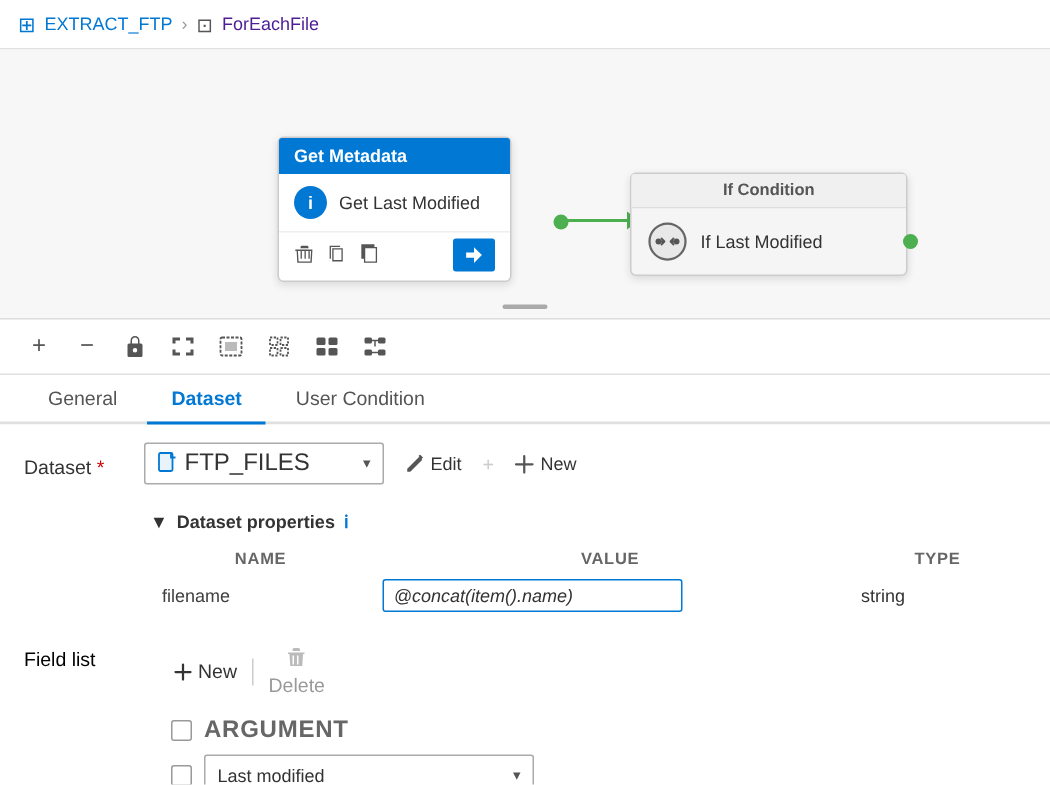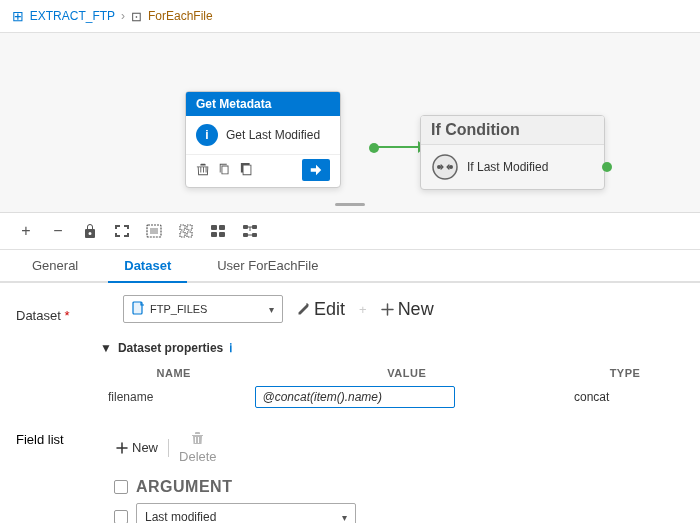"ForEachFile" span { color: #a16207 -> #4c1d95 }
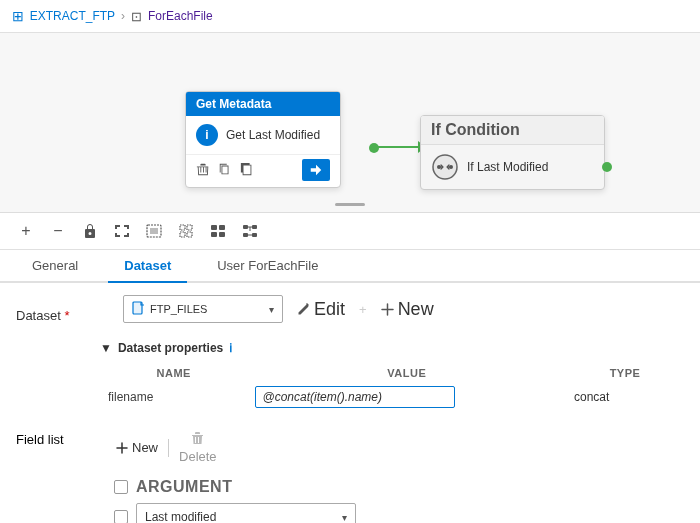"If Condition" .ic-header { font-size: 16px -> 11px; text-align: none -> center }
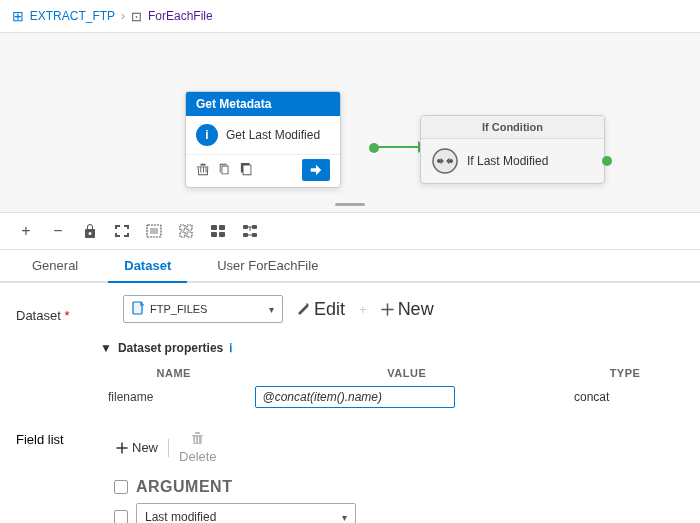"General" .tabs { gap: 14px -> 4px }
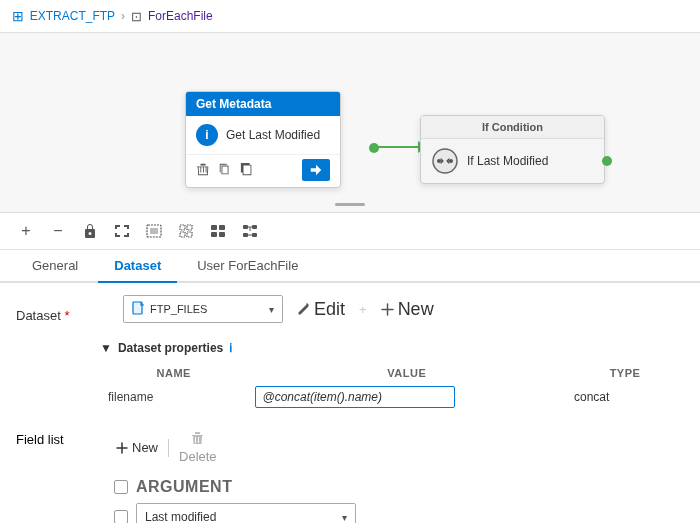"User ForEachFile" span { text: ForEachFile -> Condition }
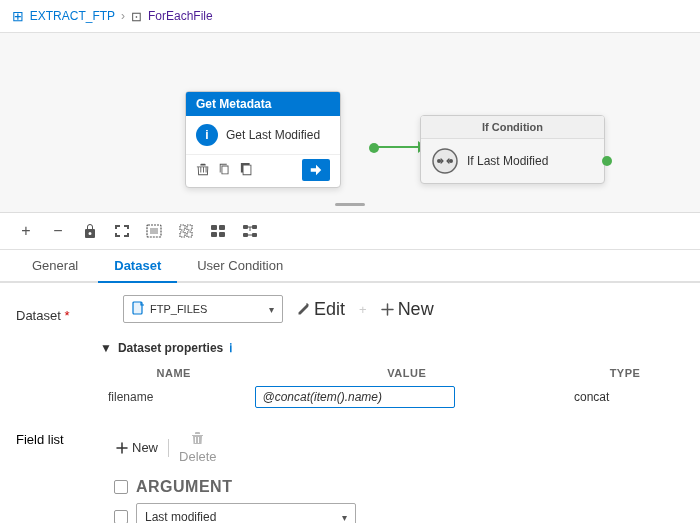"Dataset *" .form-row { align-items: flex-end -> center; gap: 27px -> 0 }
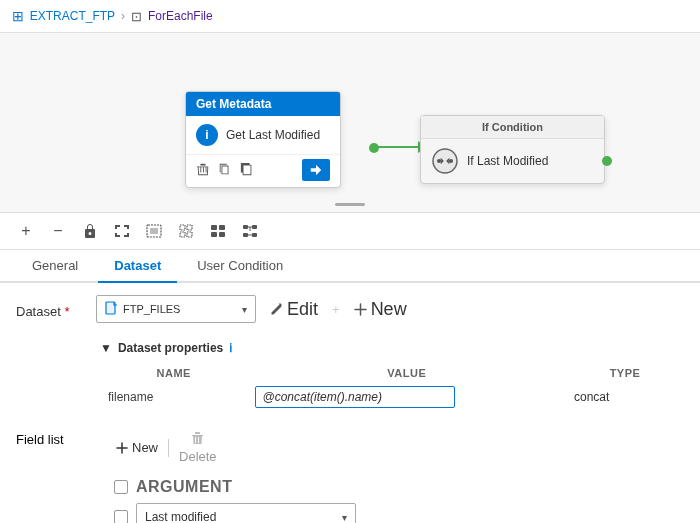"FTP_FILES" .dataset-select-text { font-size: 11px -> 16px }
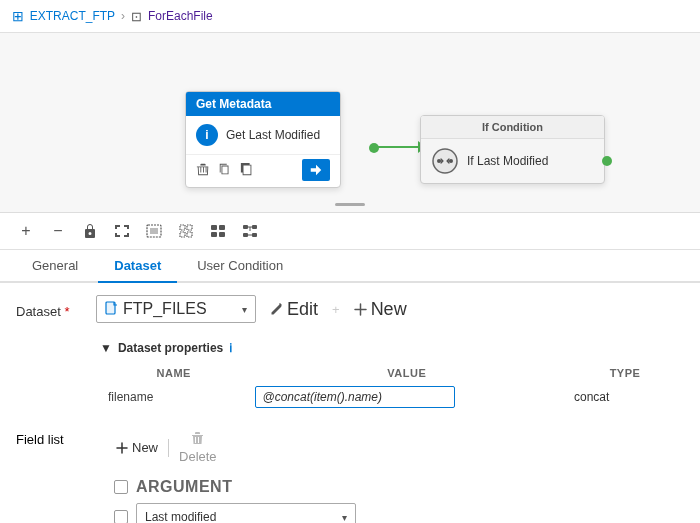"Edit" .edit-btn, .new-btn { font-size: 18px -> 12px }
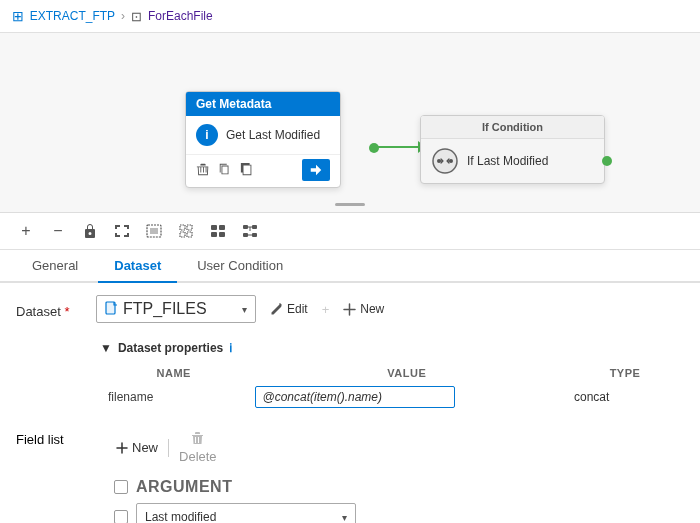"concat" td { text: concat -> string }
